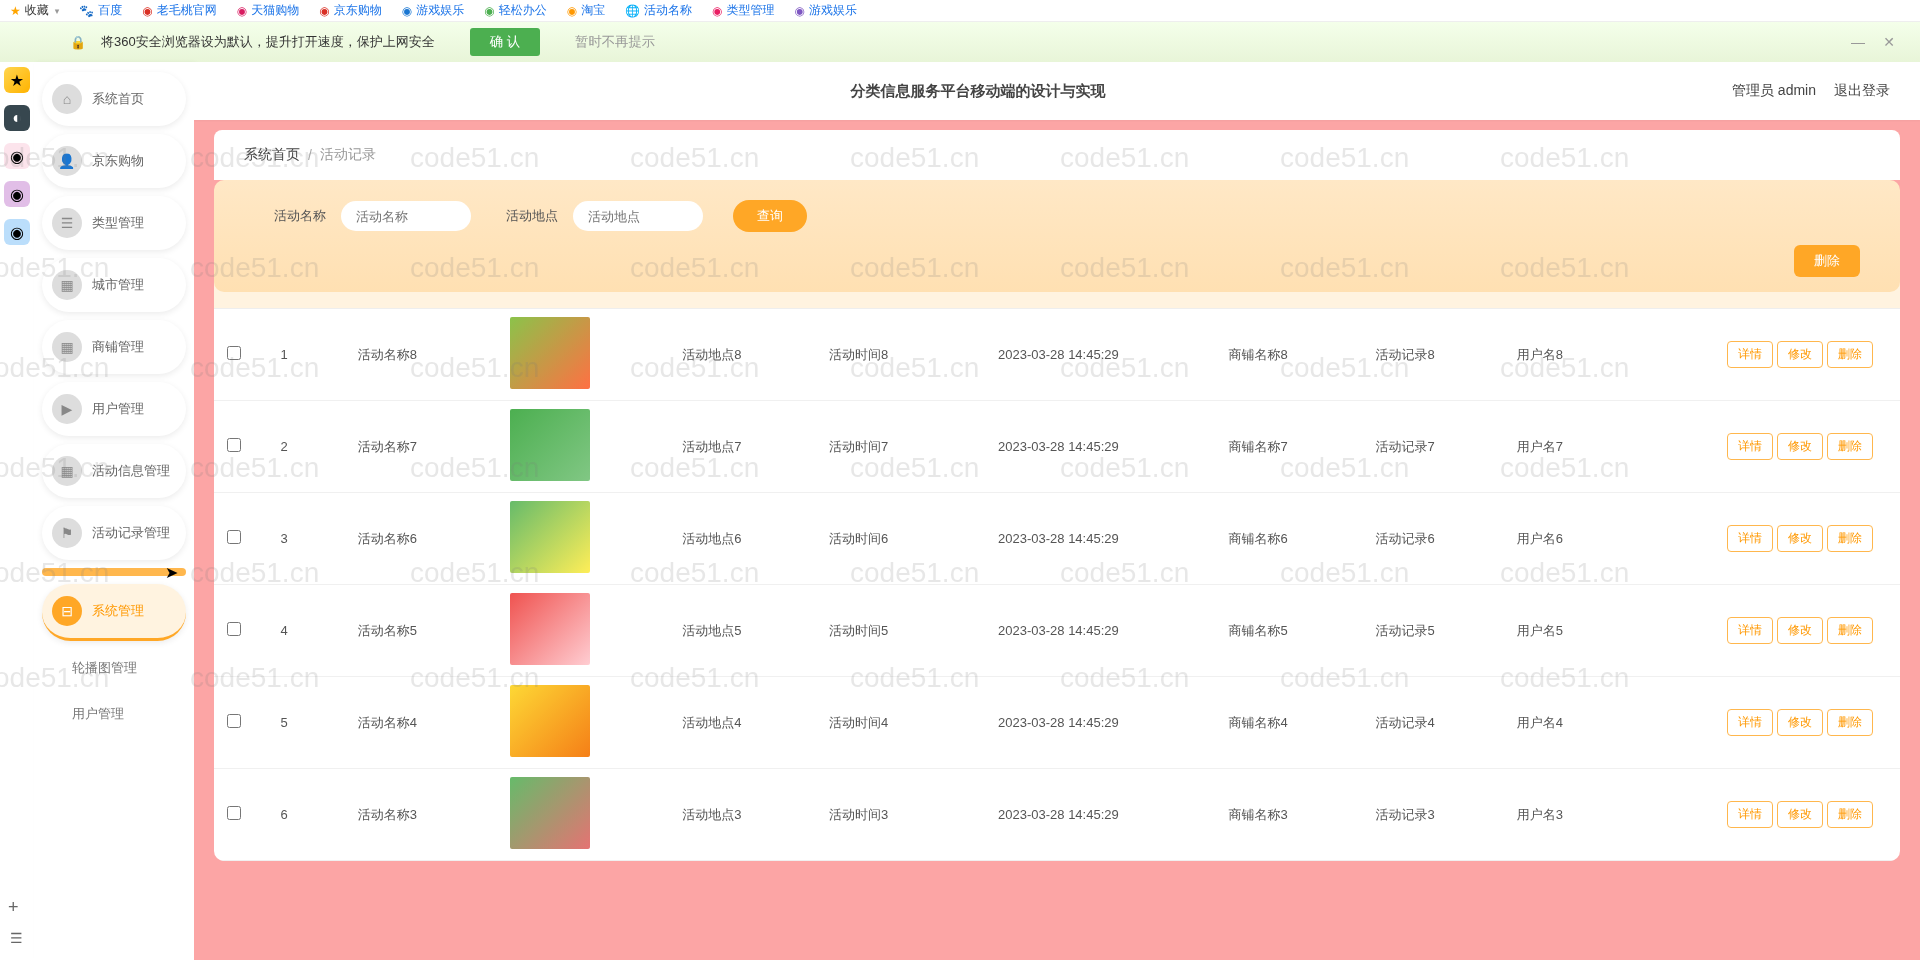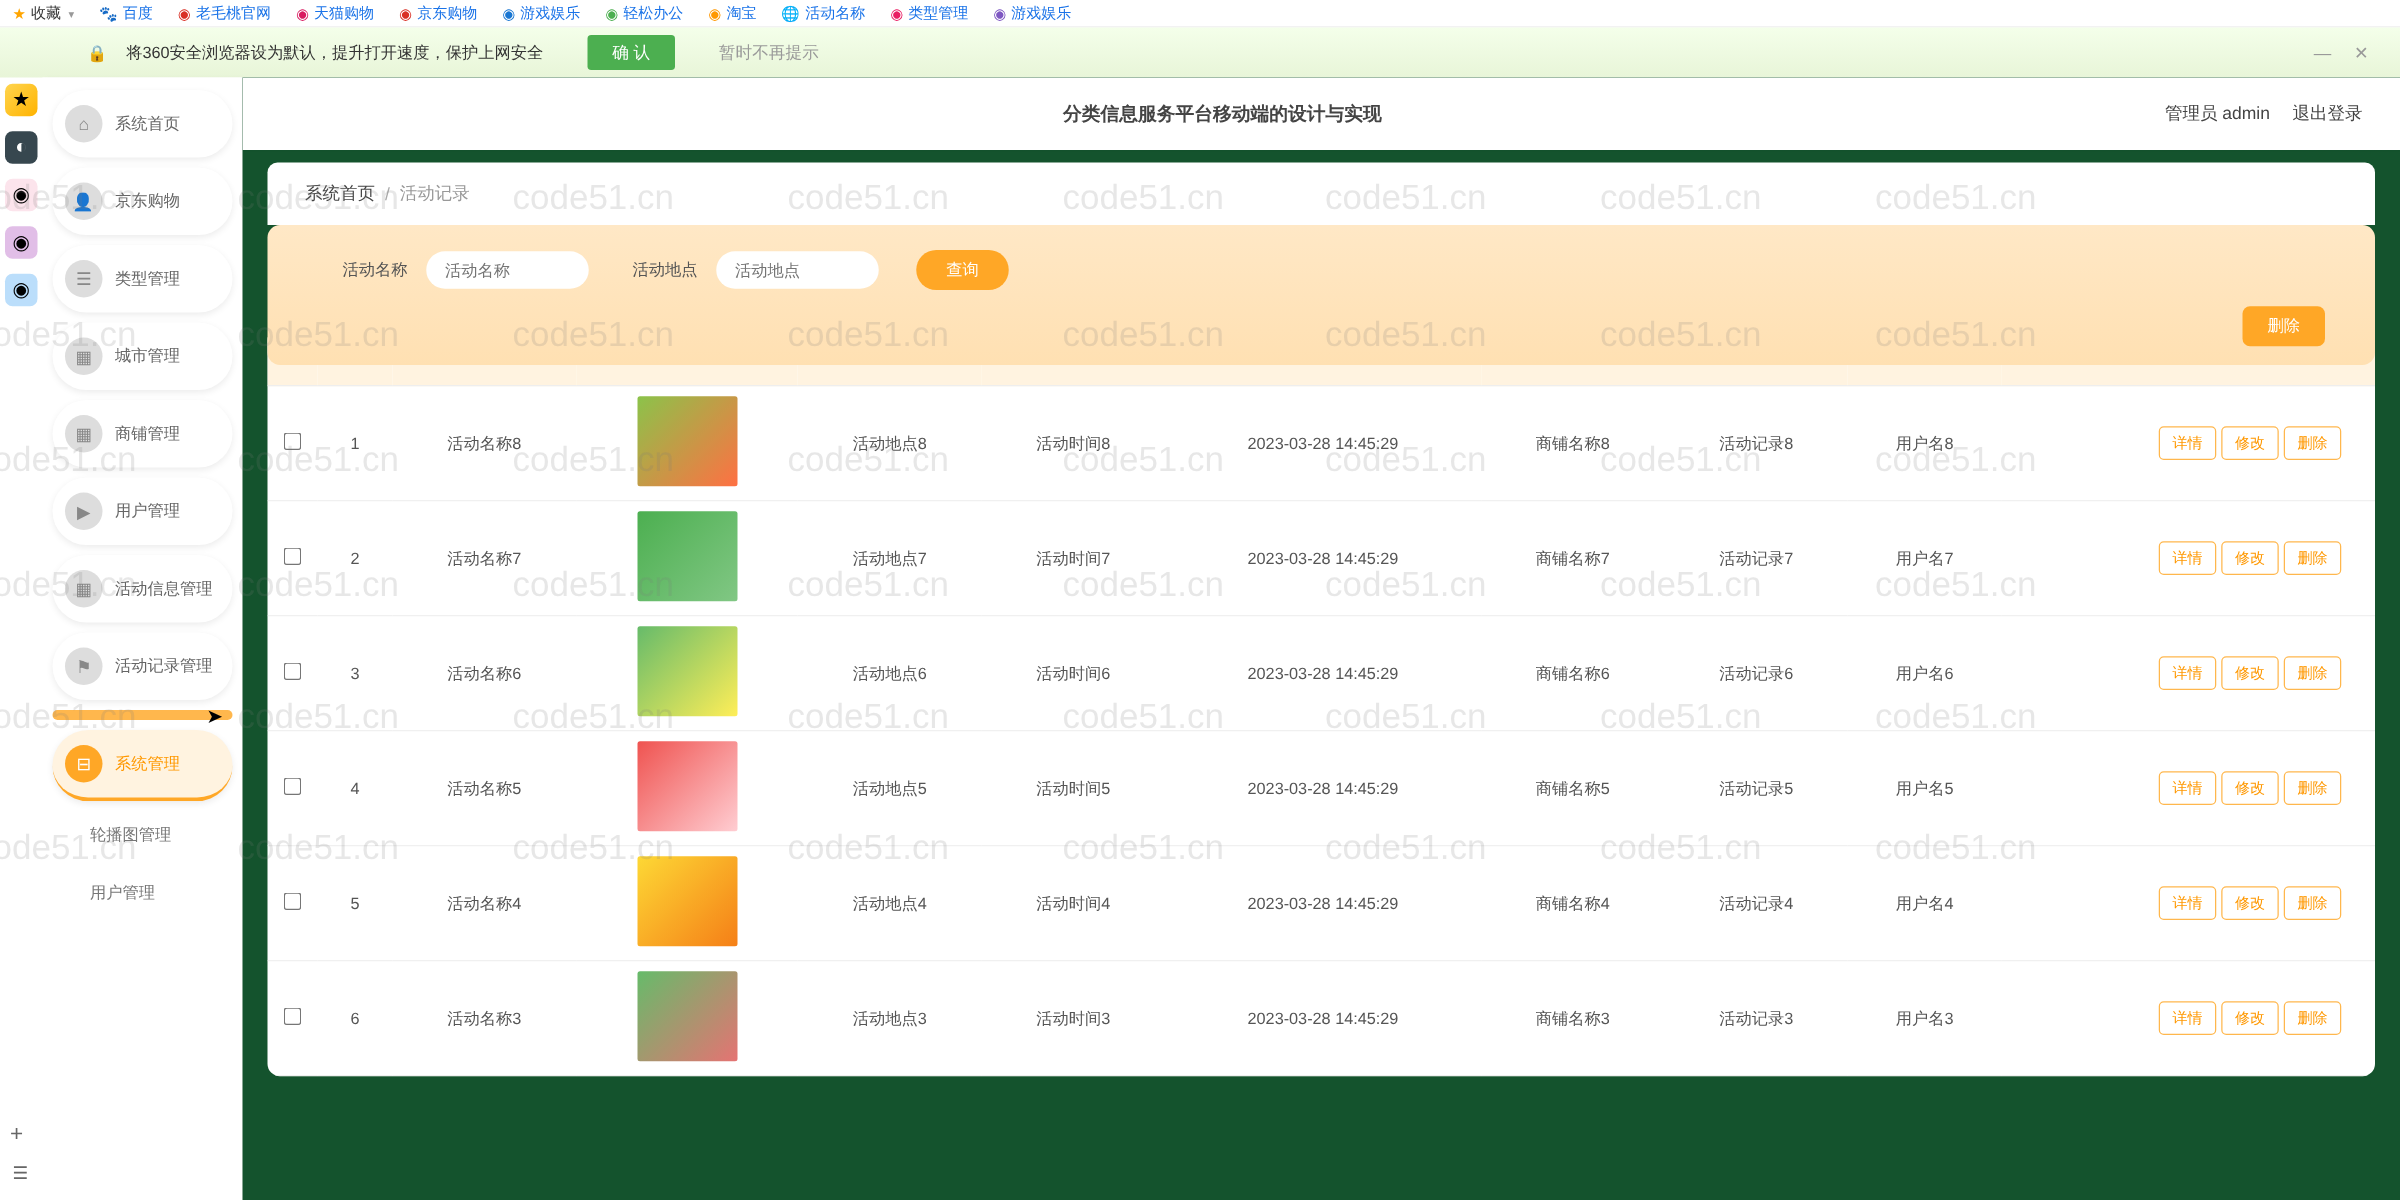"分类信息服务平台移动端的设计与实现" .content { background: #14532d -> #fca5a5 }
